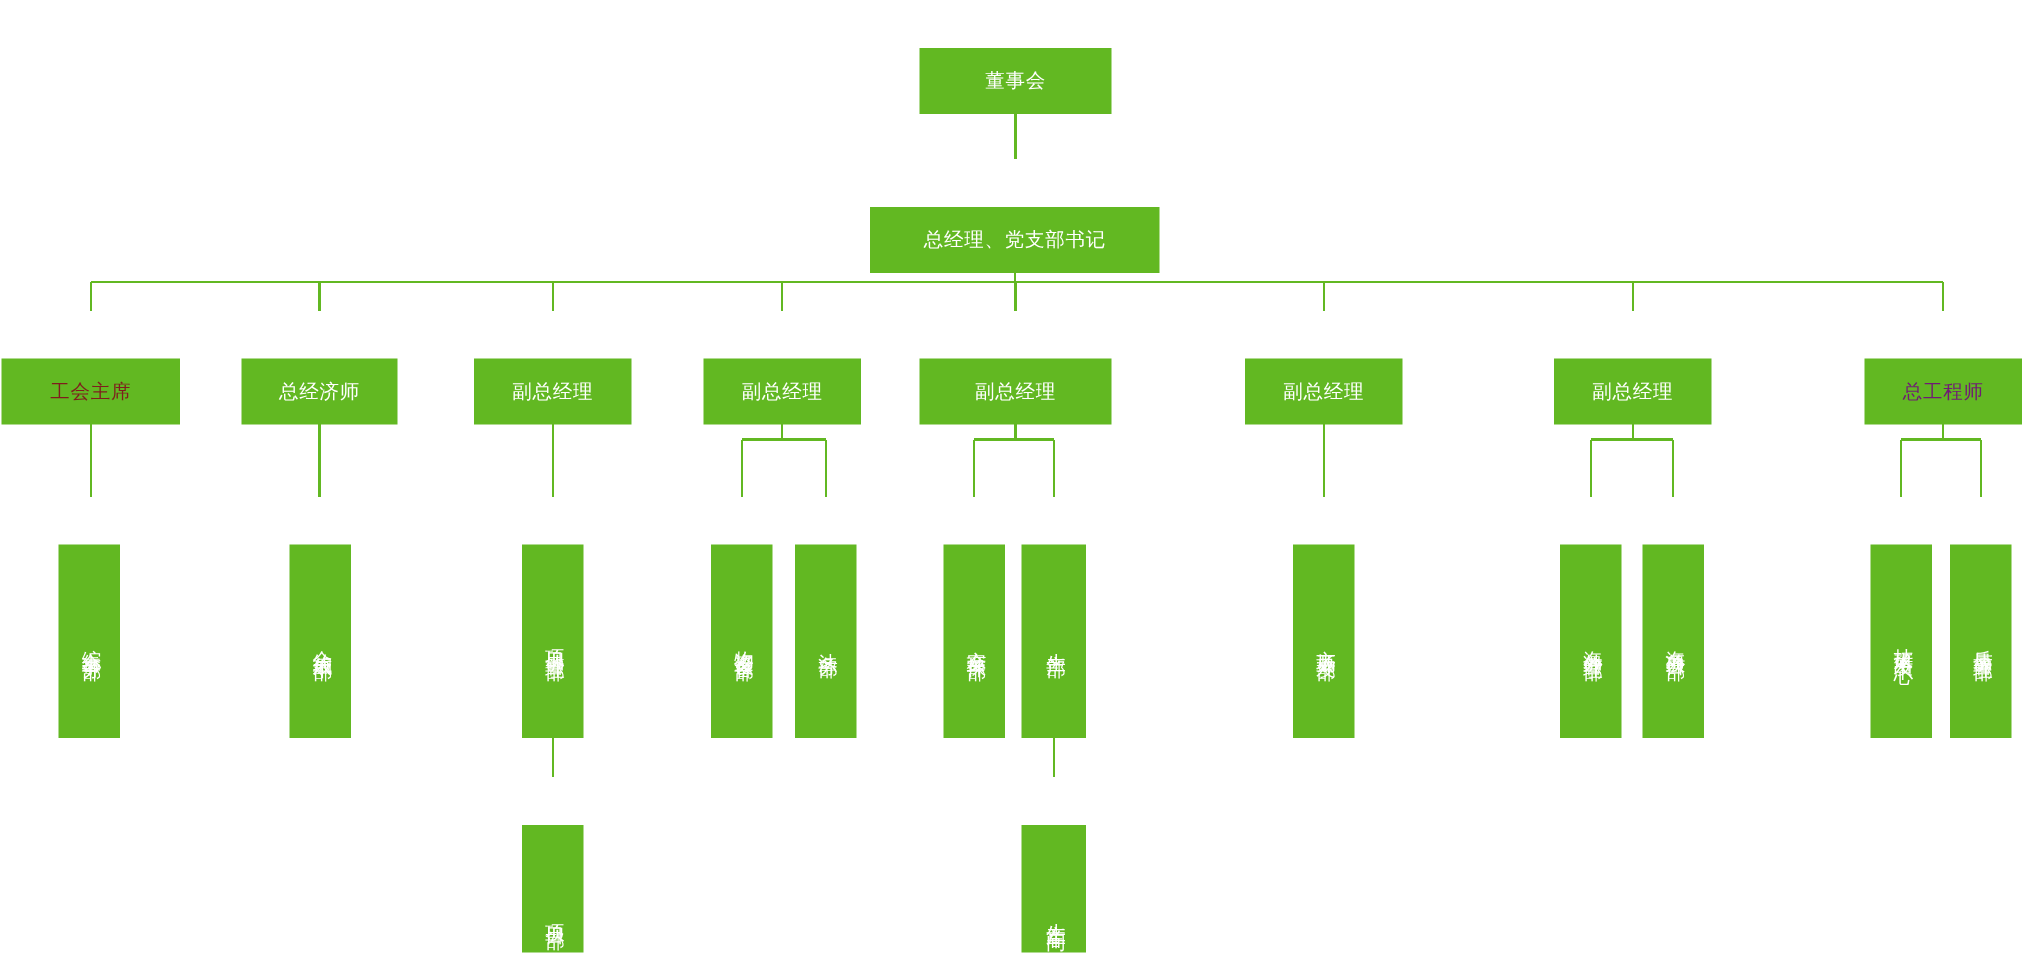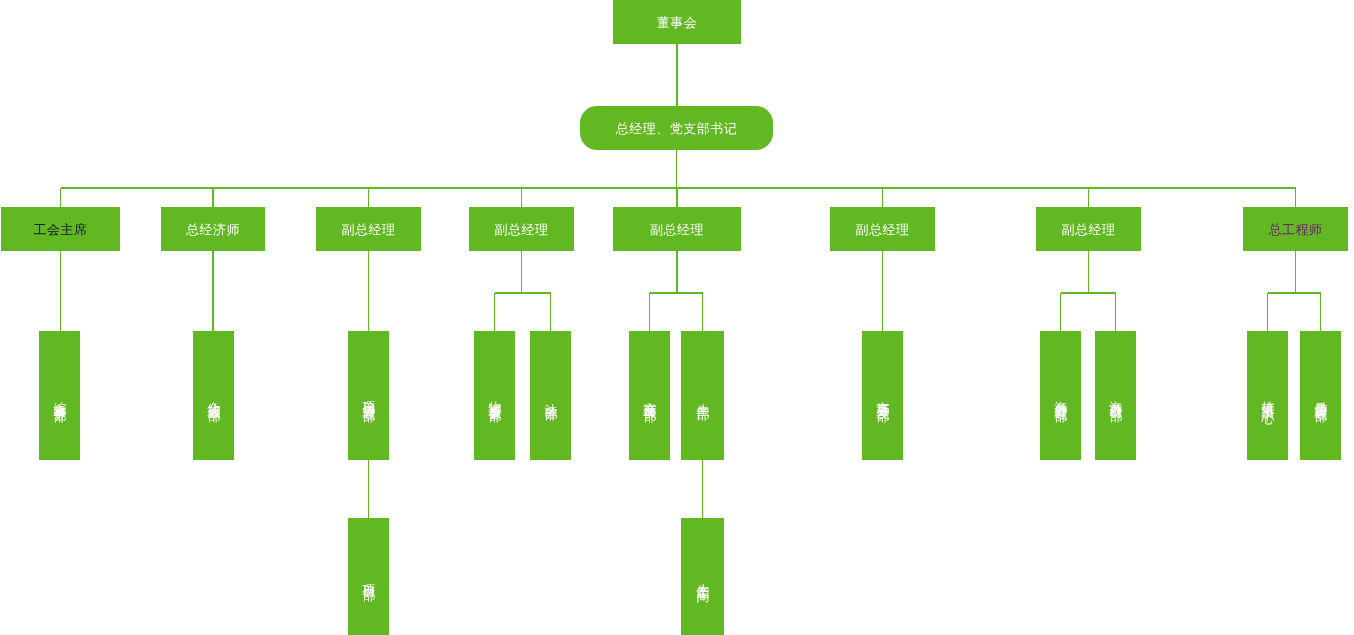"董事会" .node { margin-top: none -> 32px }
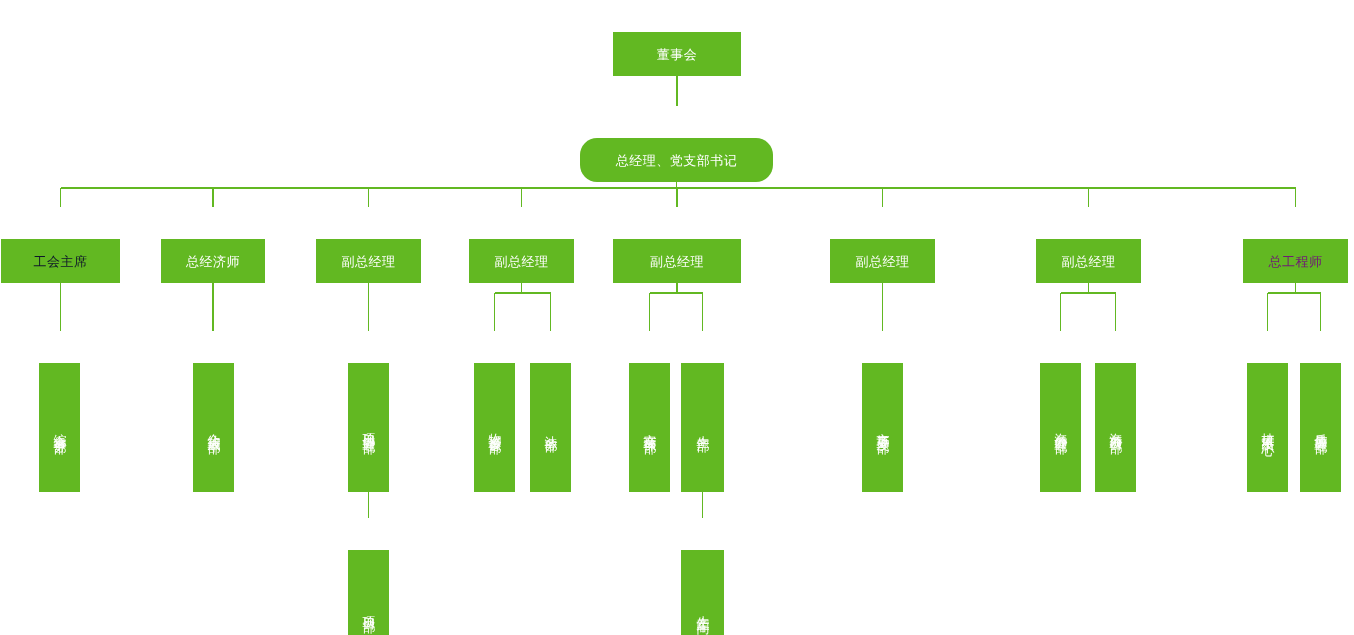"总经理、党支部书记" div.node { border-radius: 17px -> none }
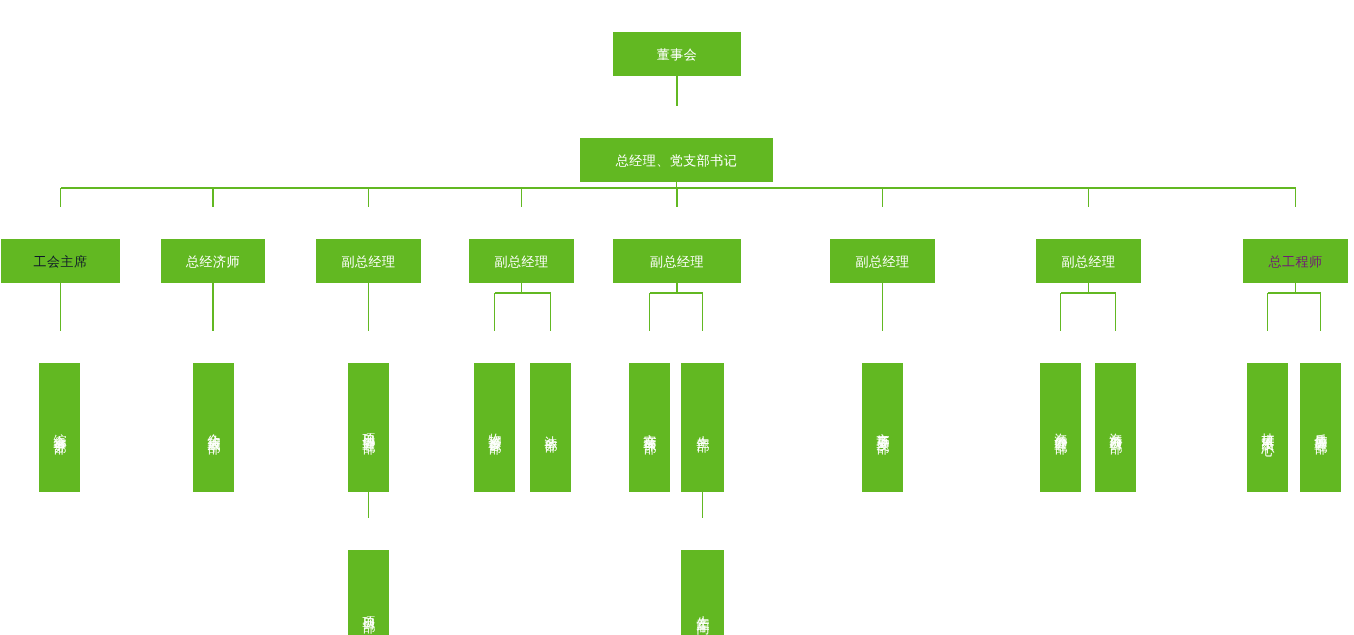"工会主席" div.node { color: #0f172a -> #7f1d1d }
